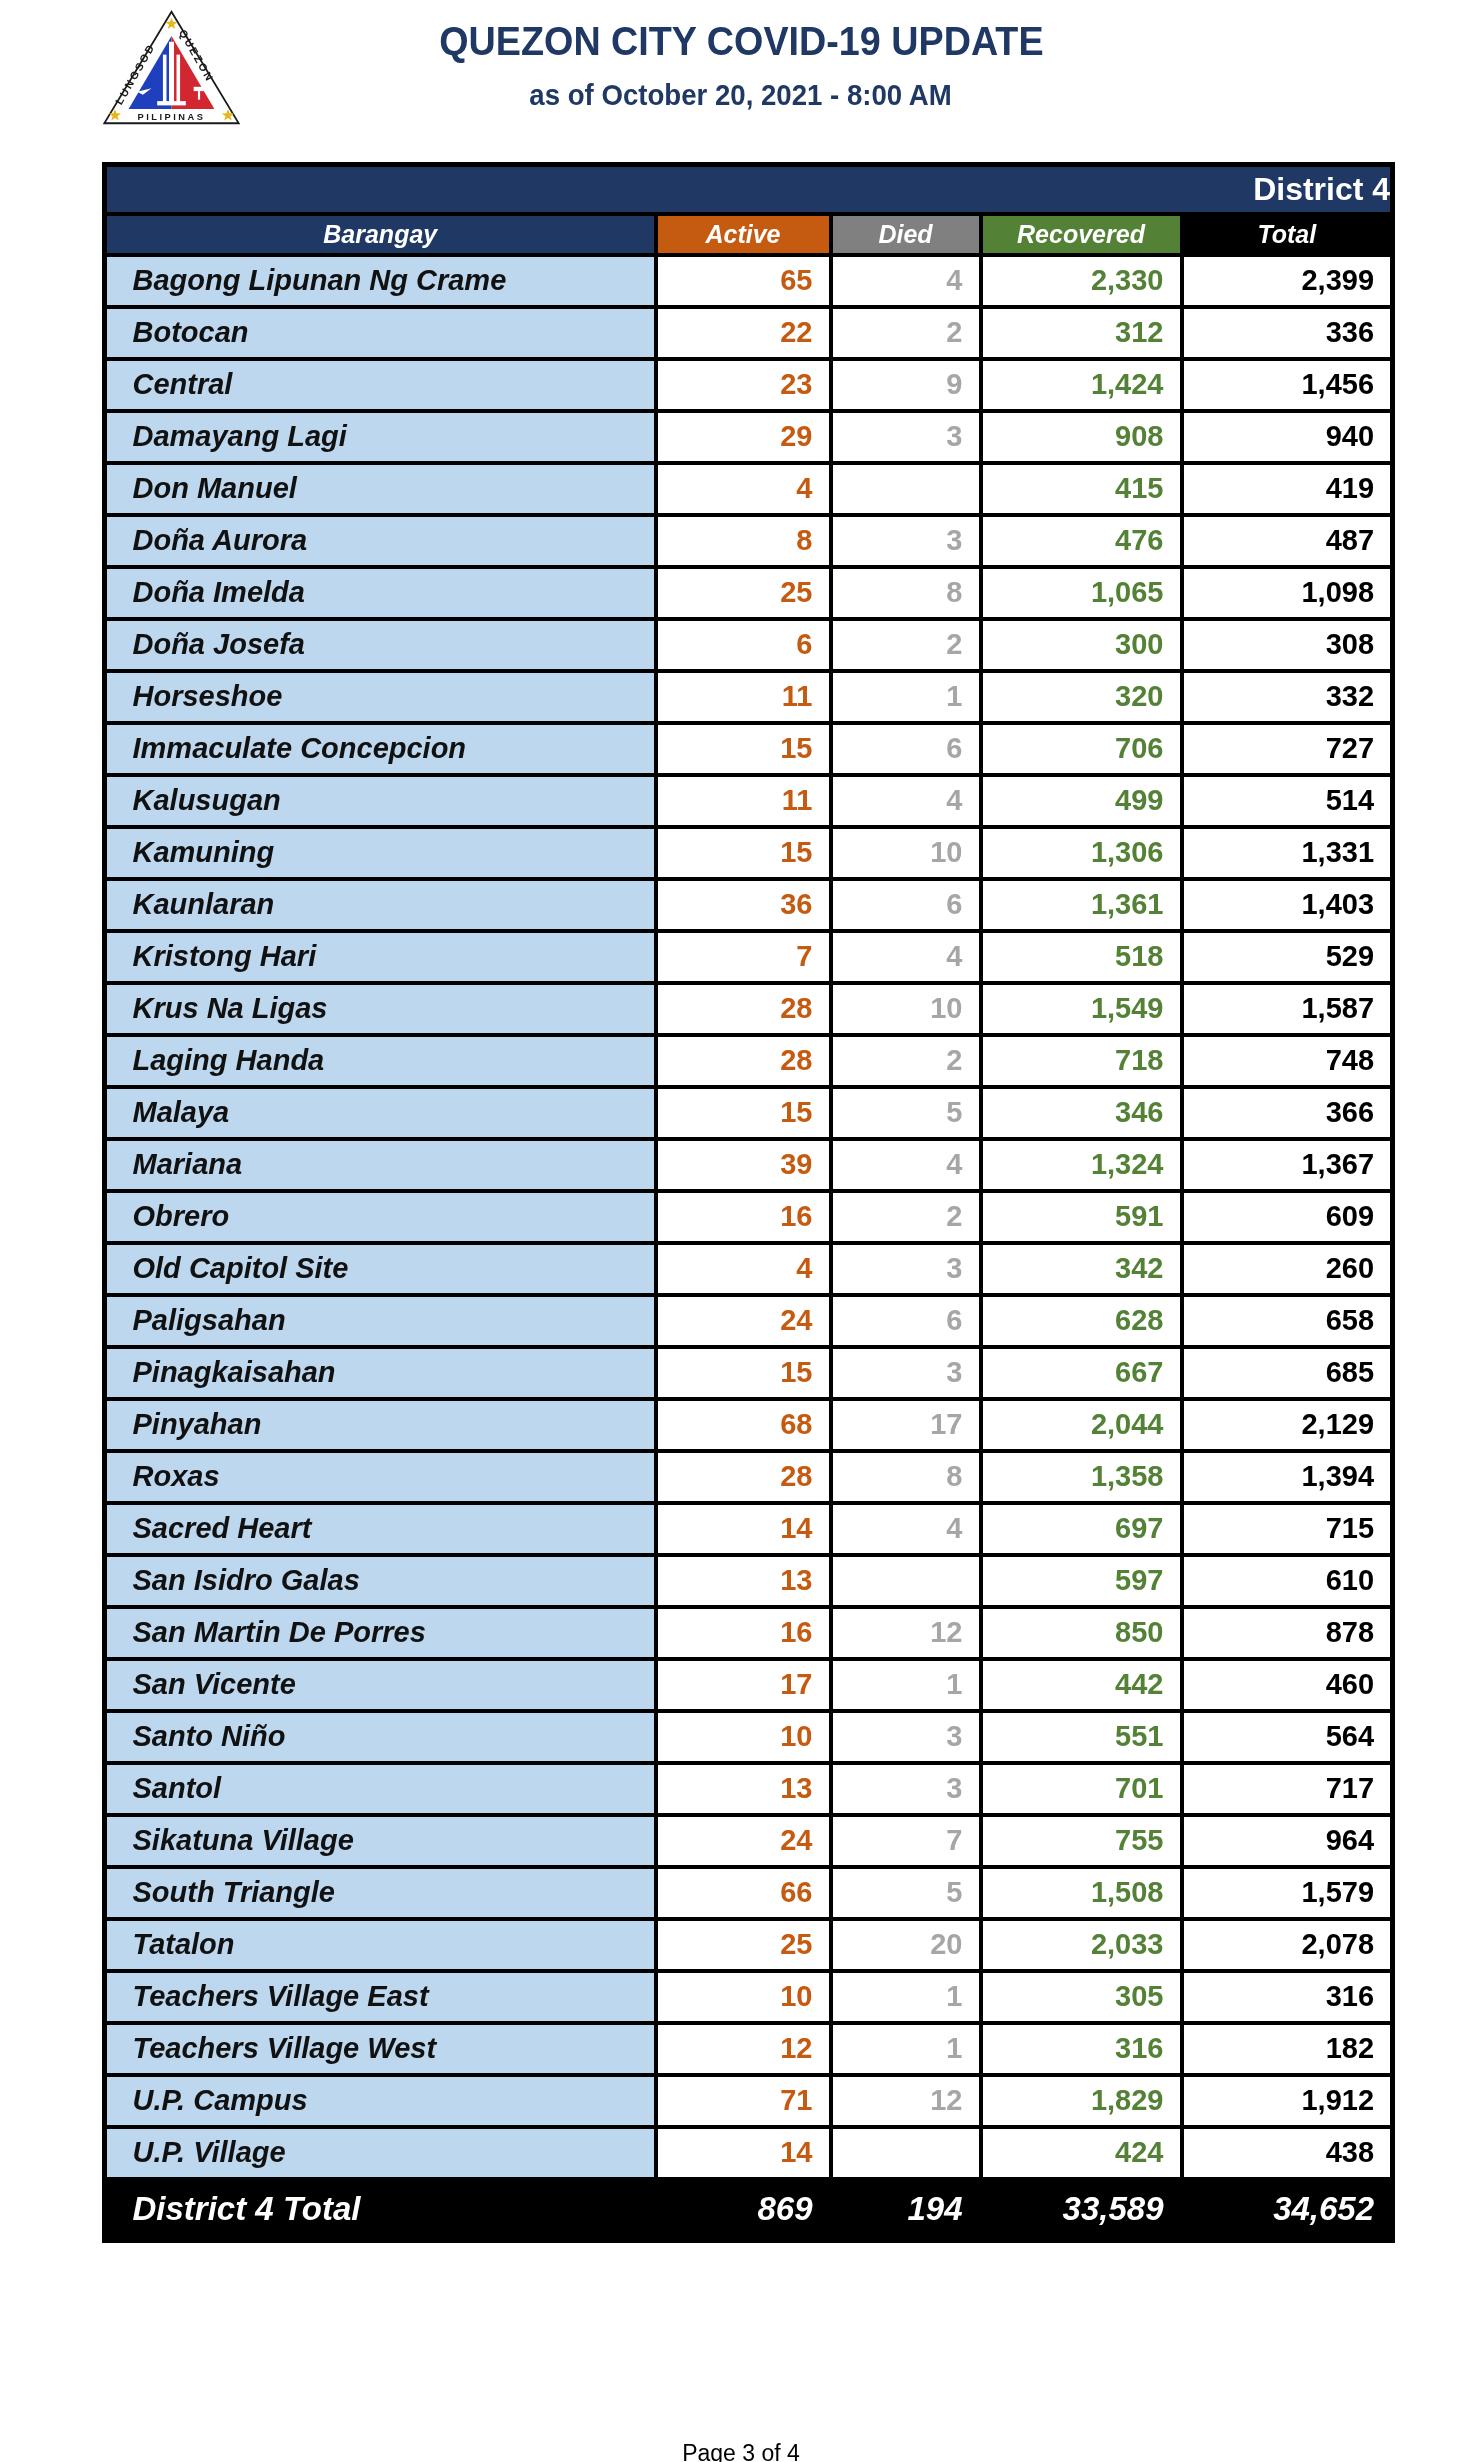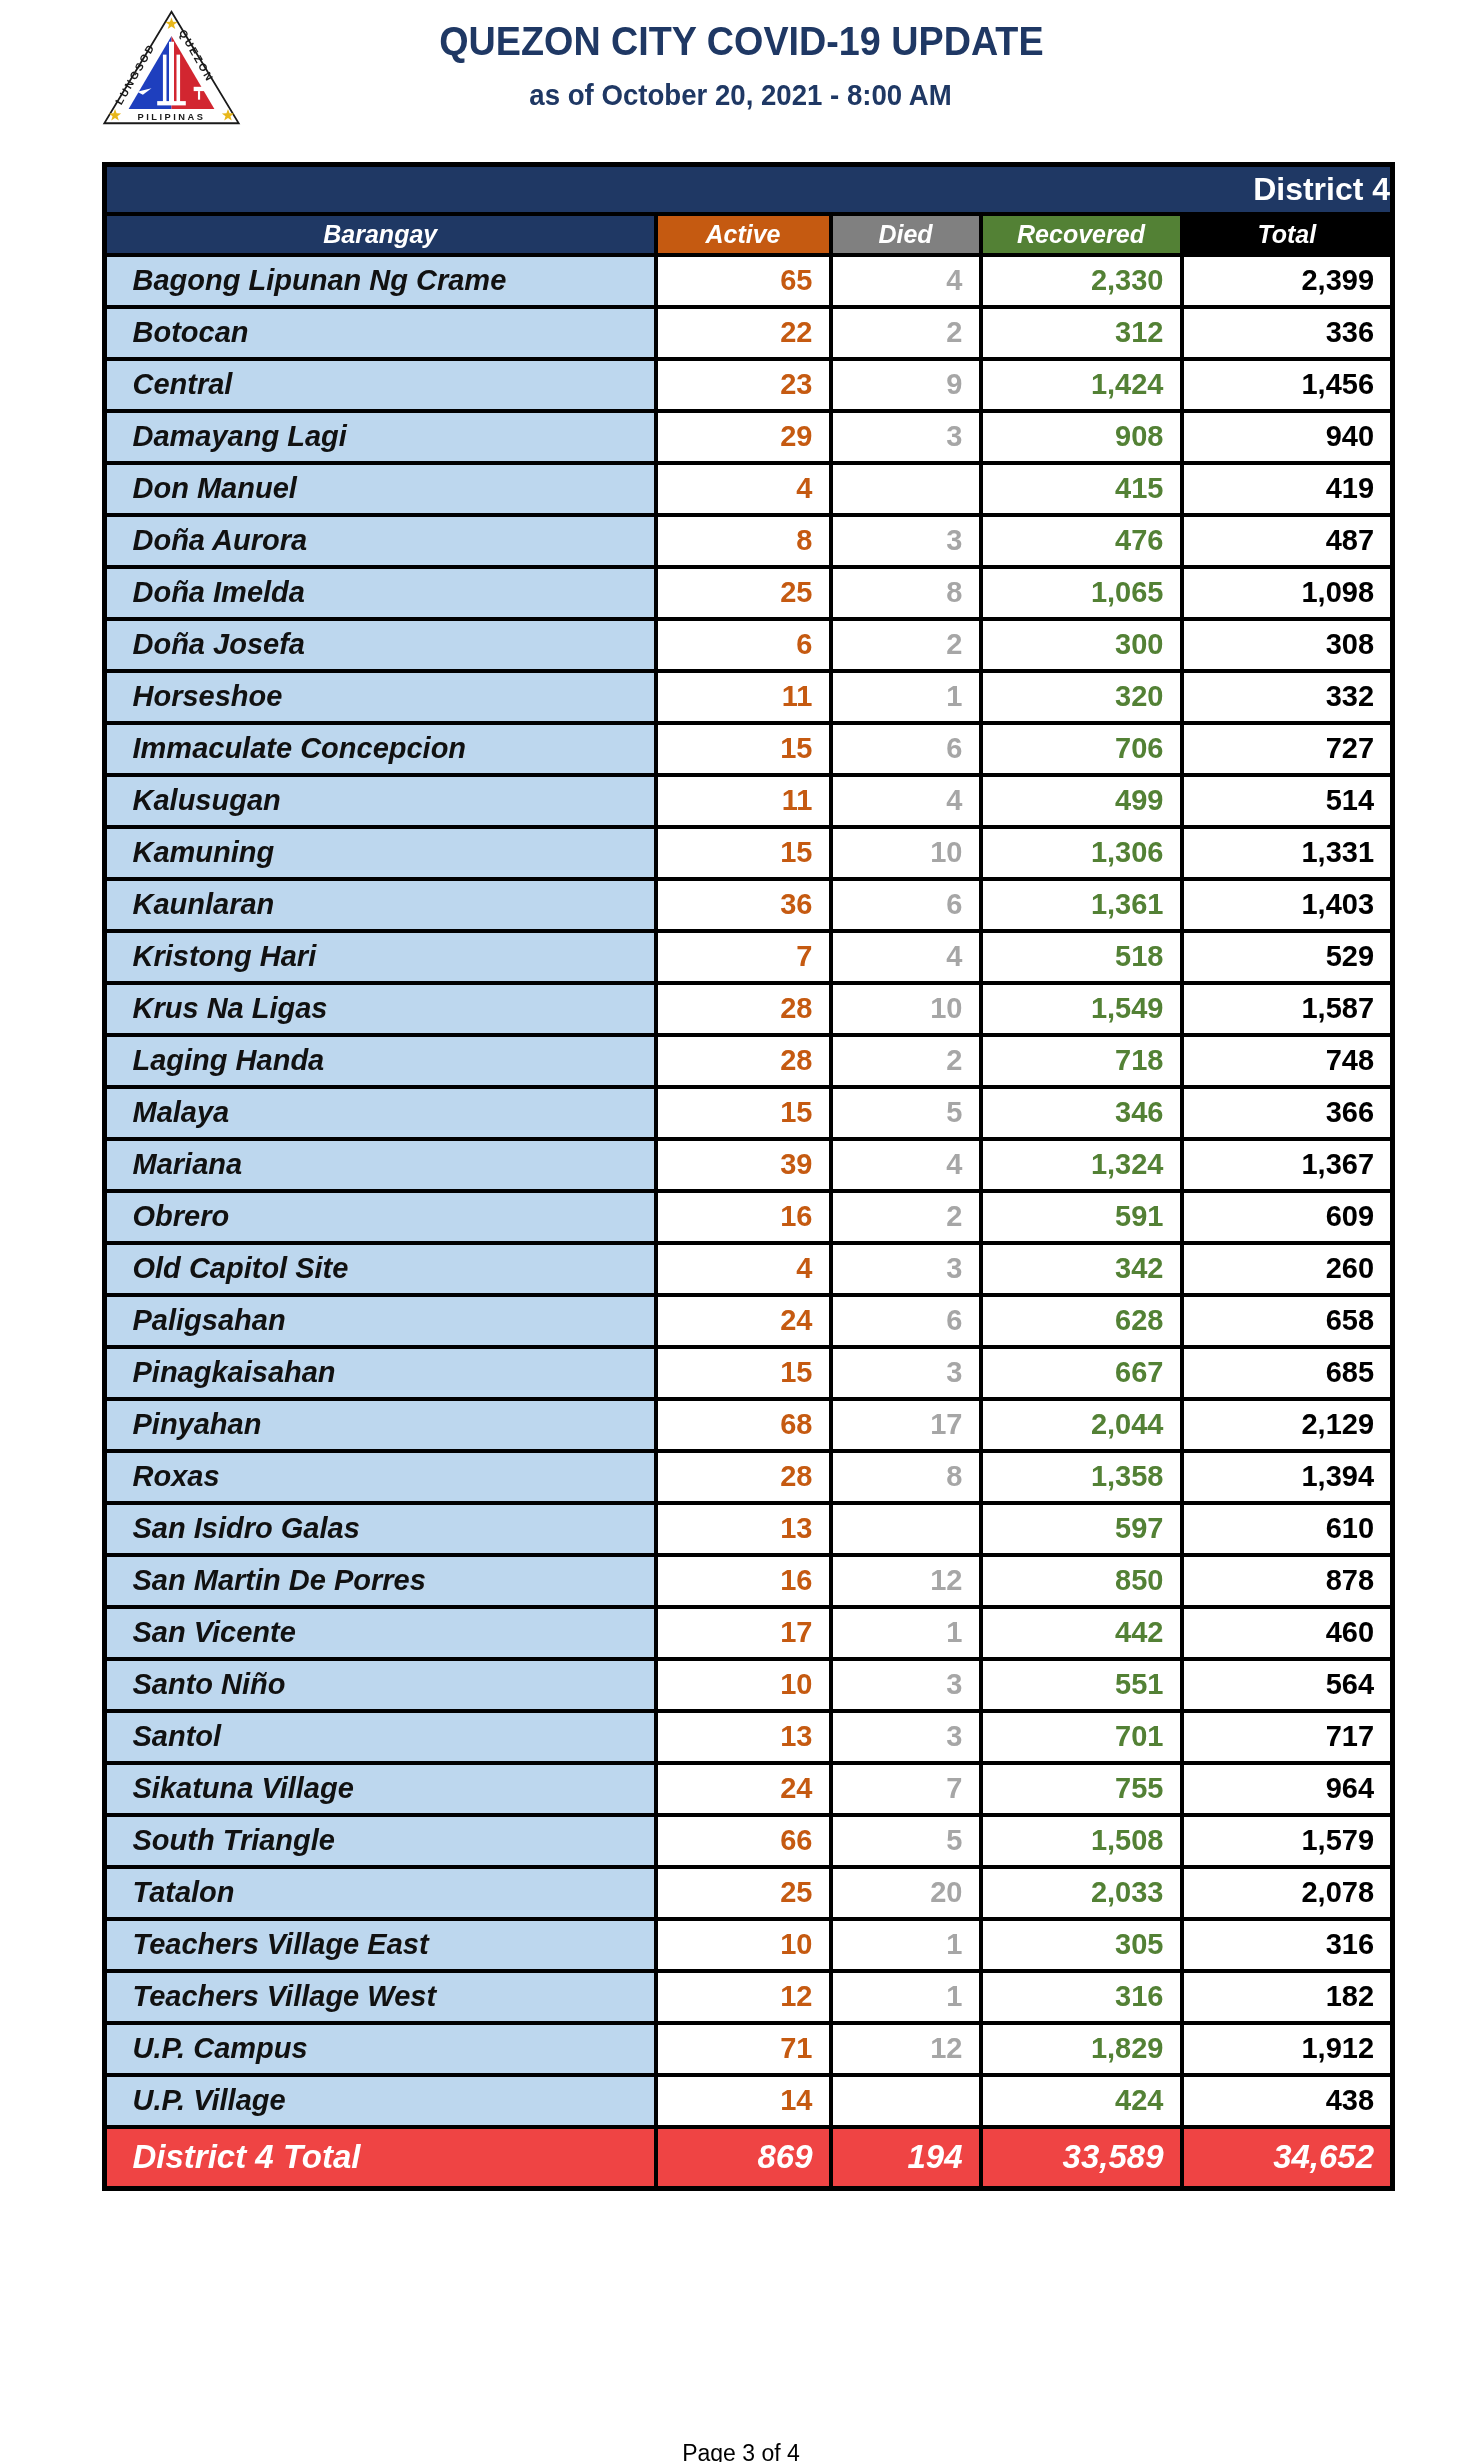"Sacred Heart" tr { html: none -> <tr> <td>Sacred Heart</td> <td>14</td> <td>4</td> <td>697</td> <td>715</td> </tr> }
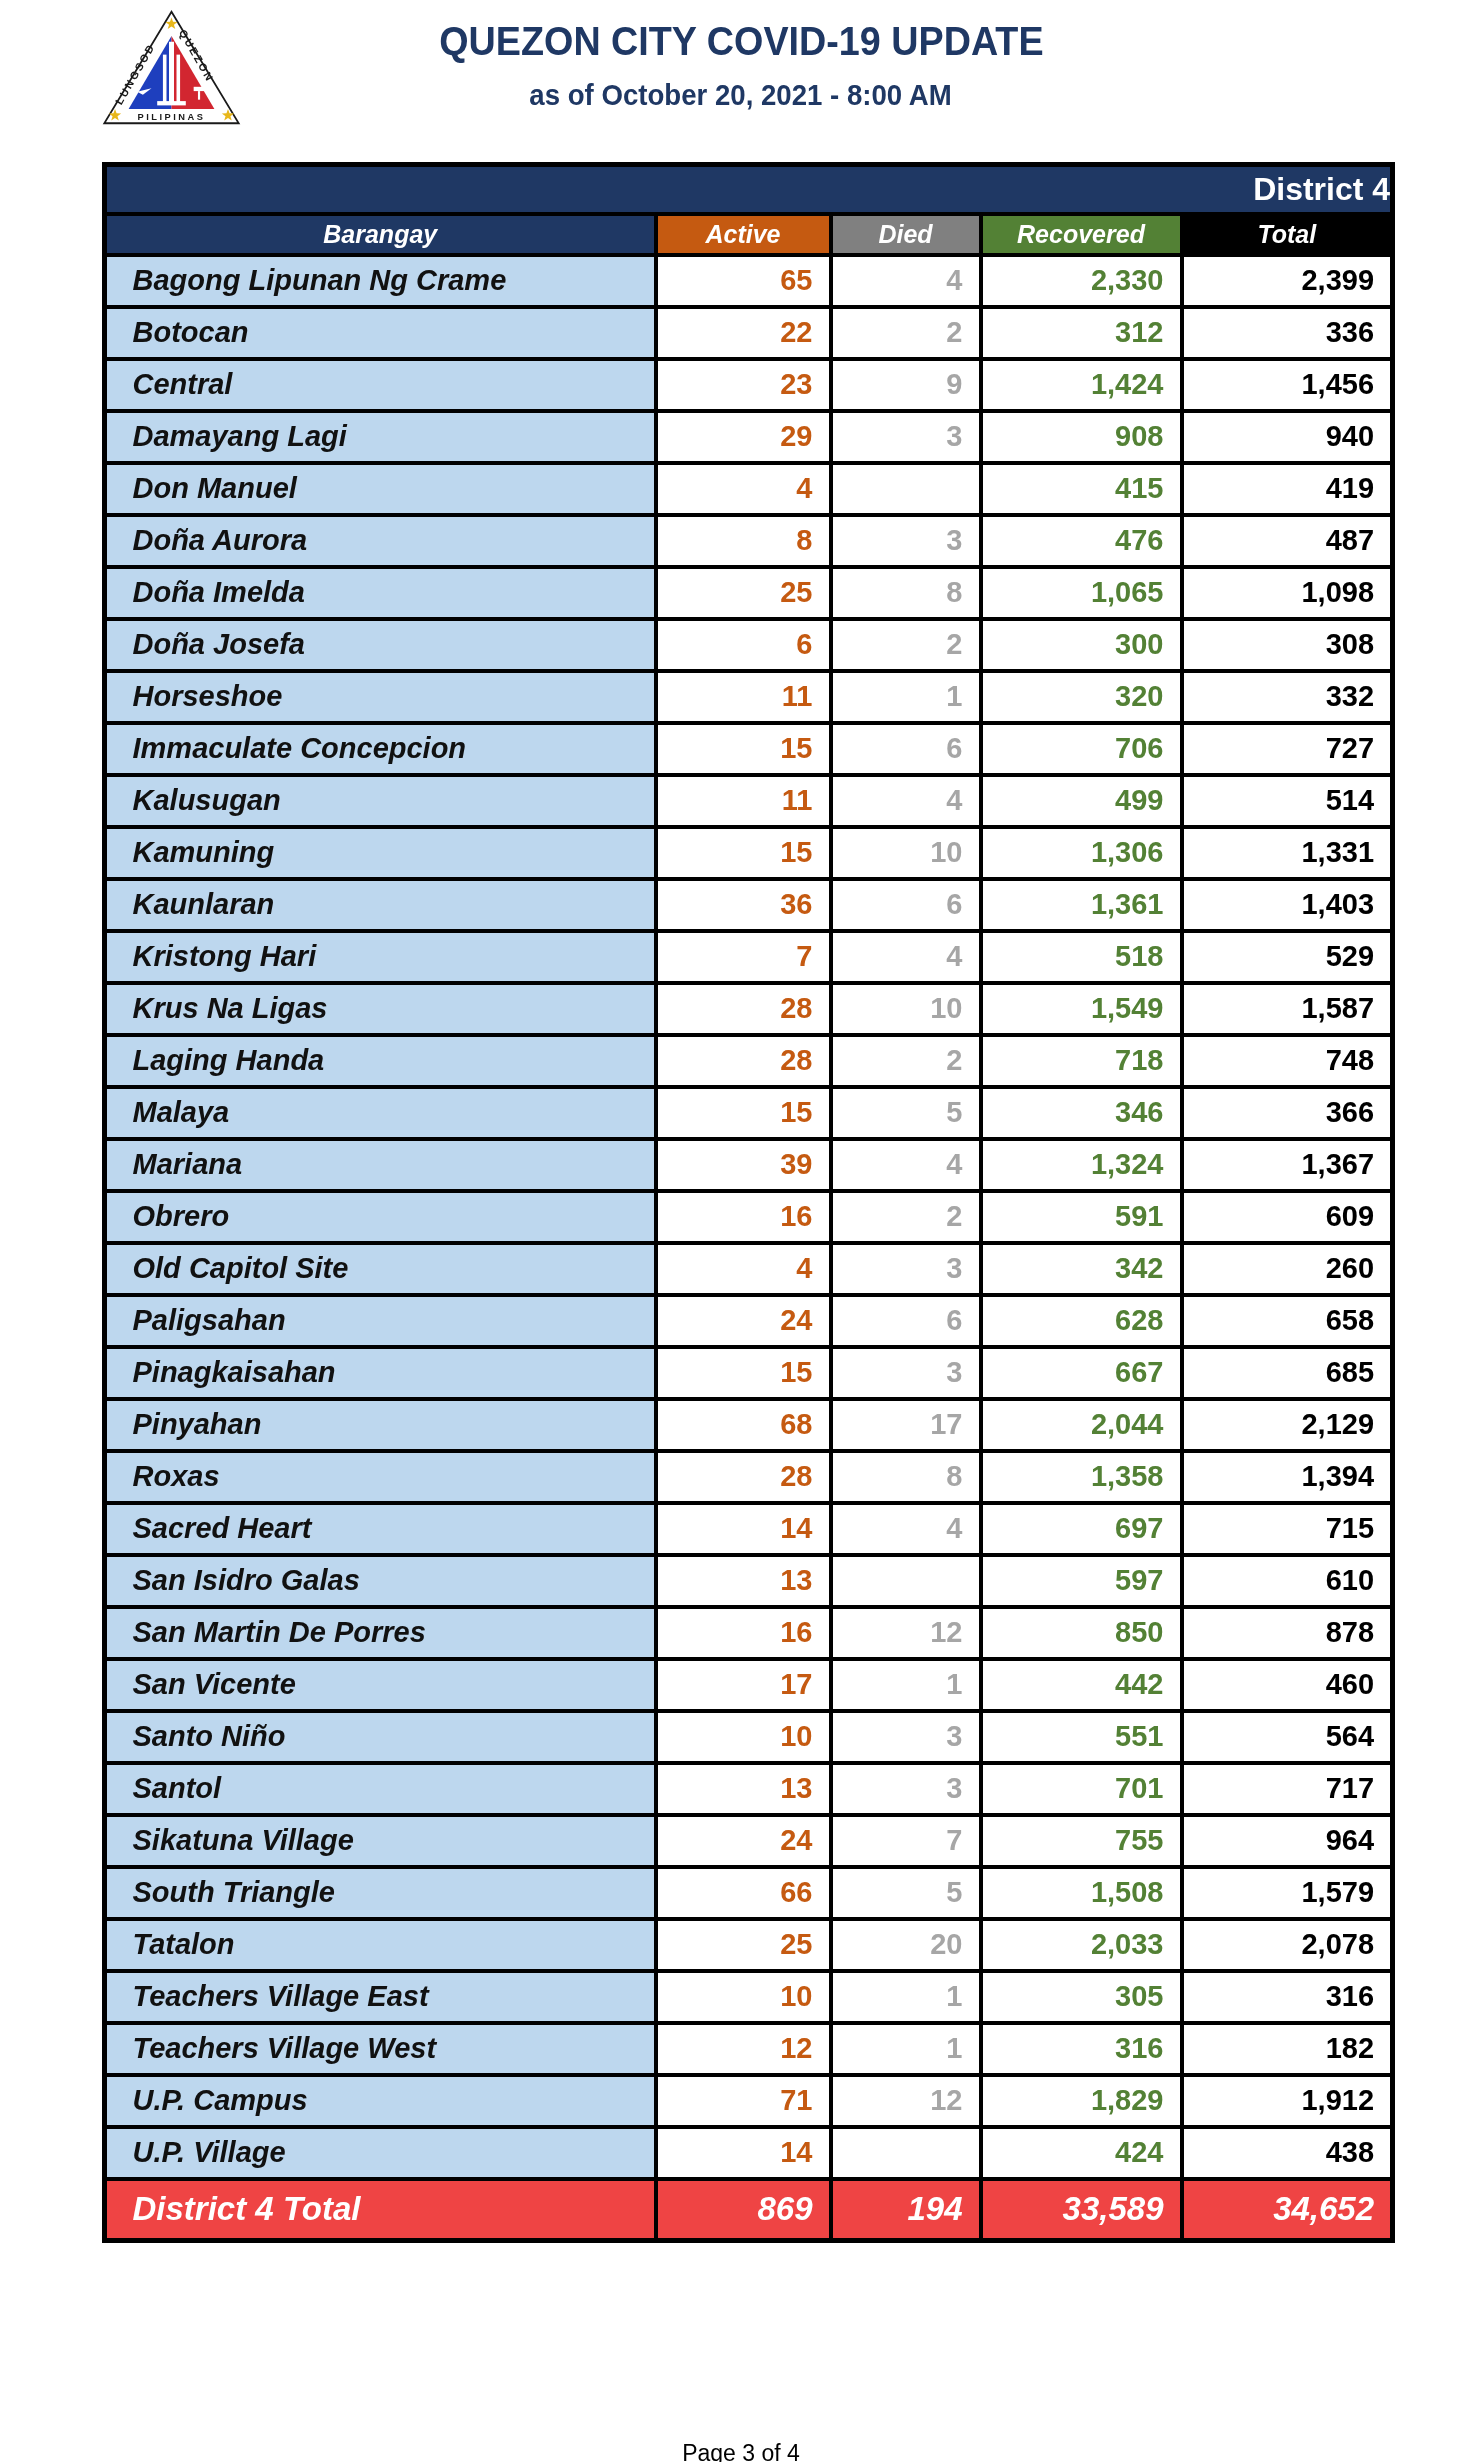"District 4 Total" tr.total-row td { background: #ef4444 -> #000000 }
